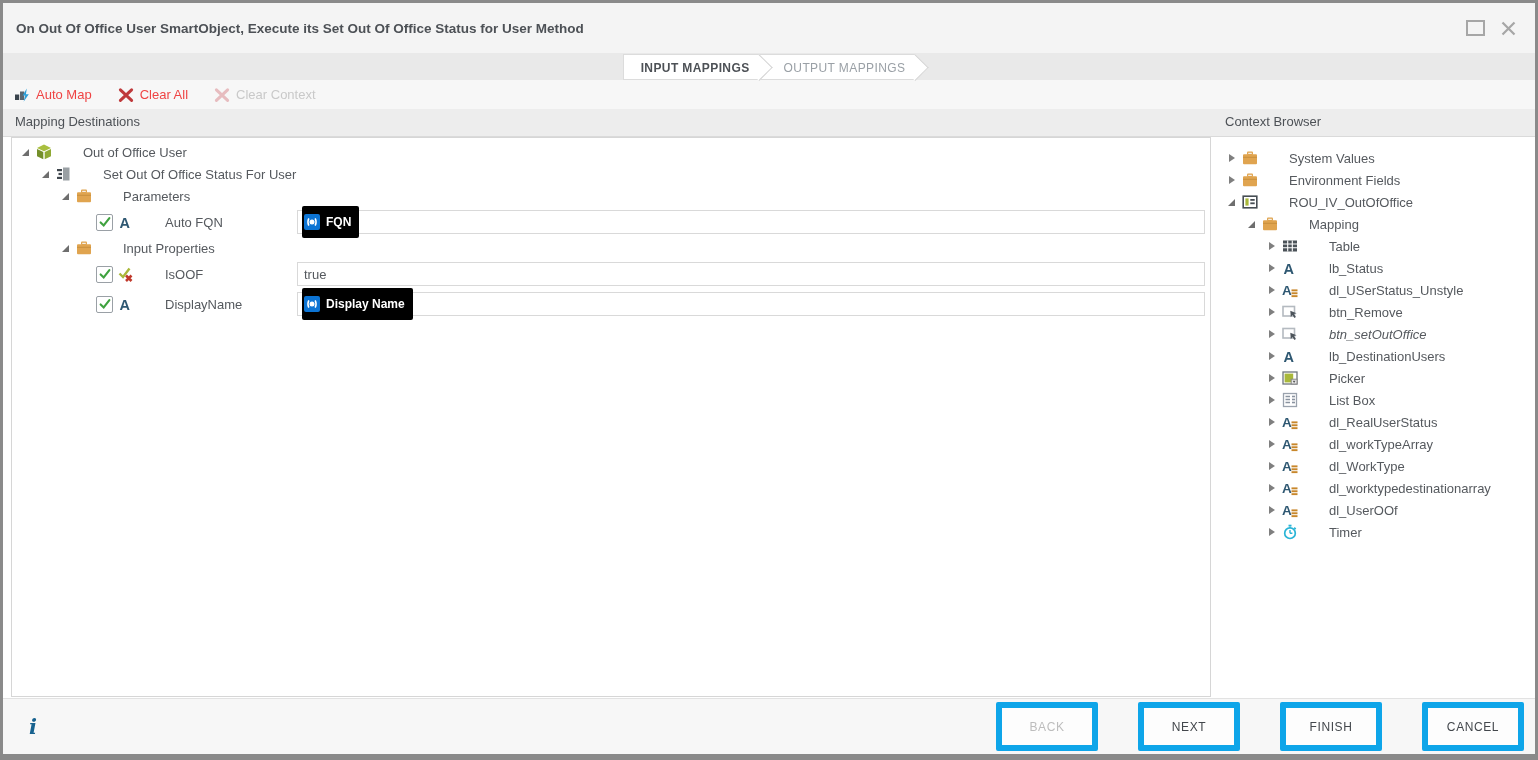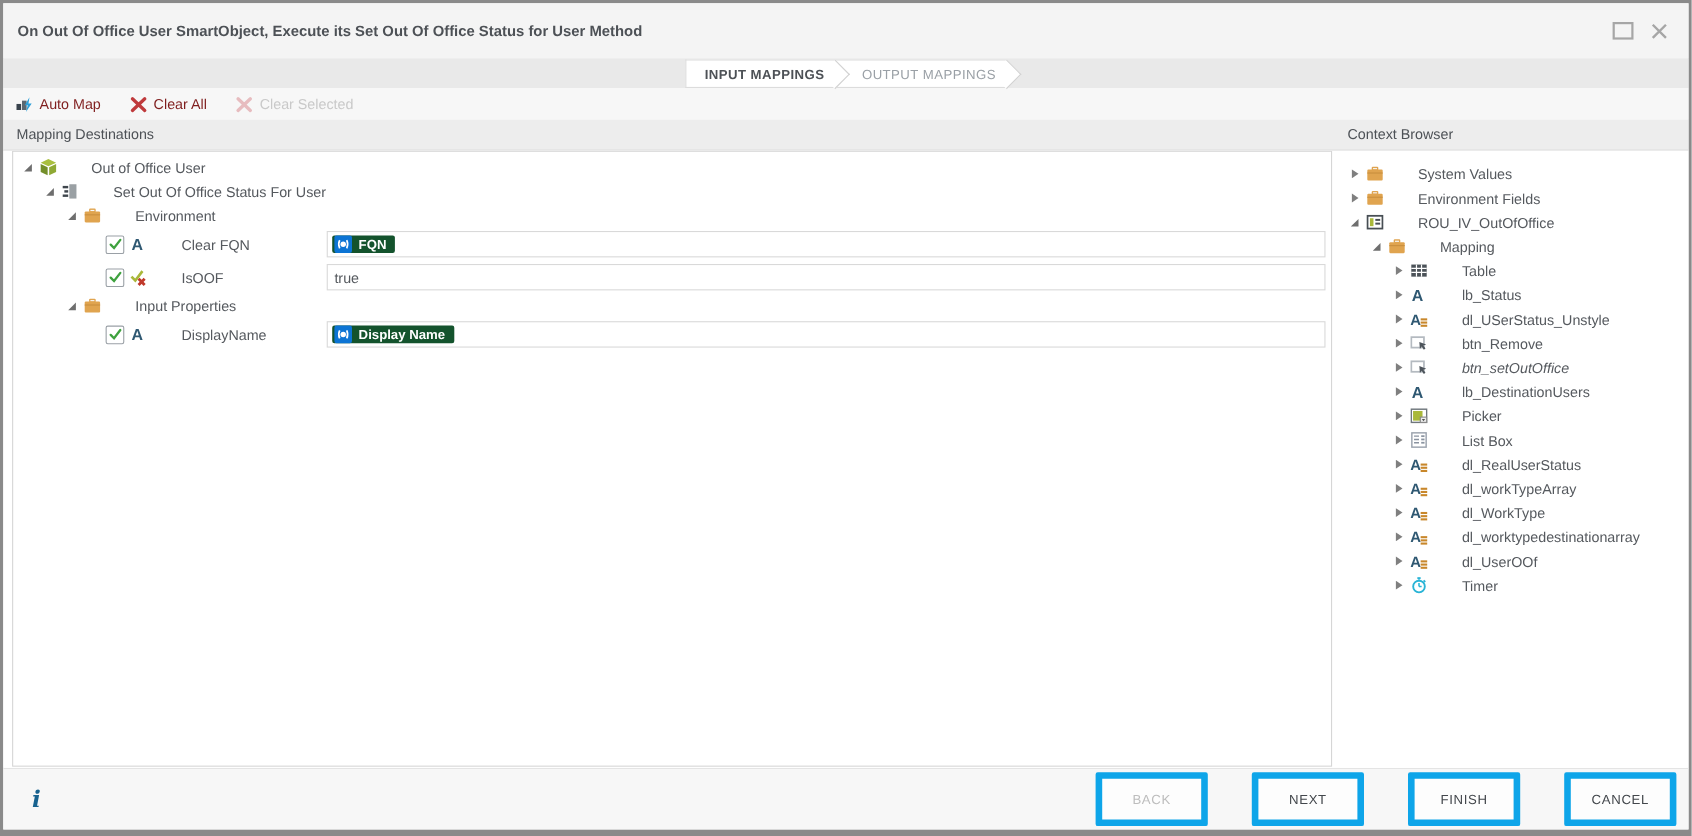"Auto Map" .tbitem { color: #7f1d1d -> #ef4444 }
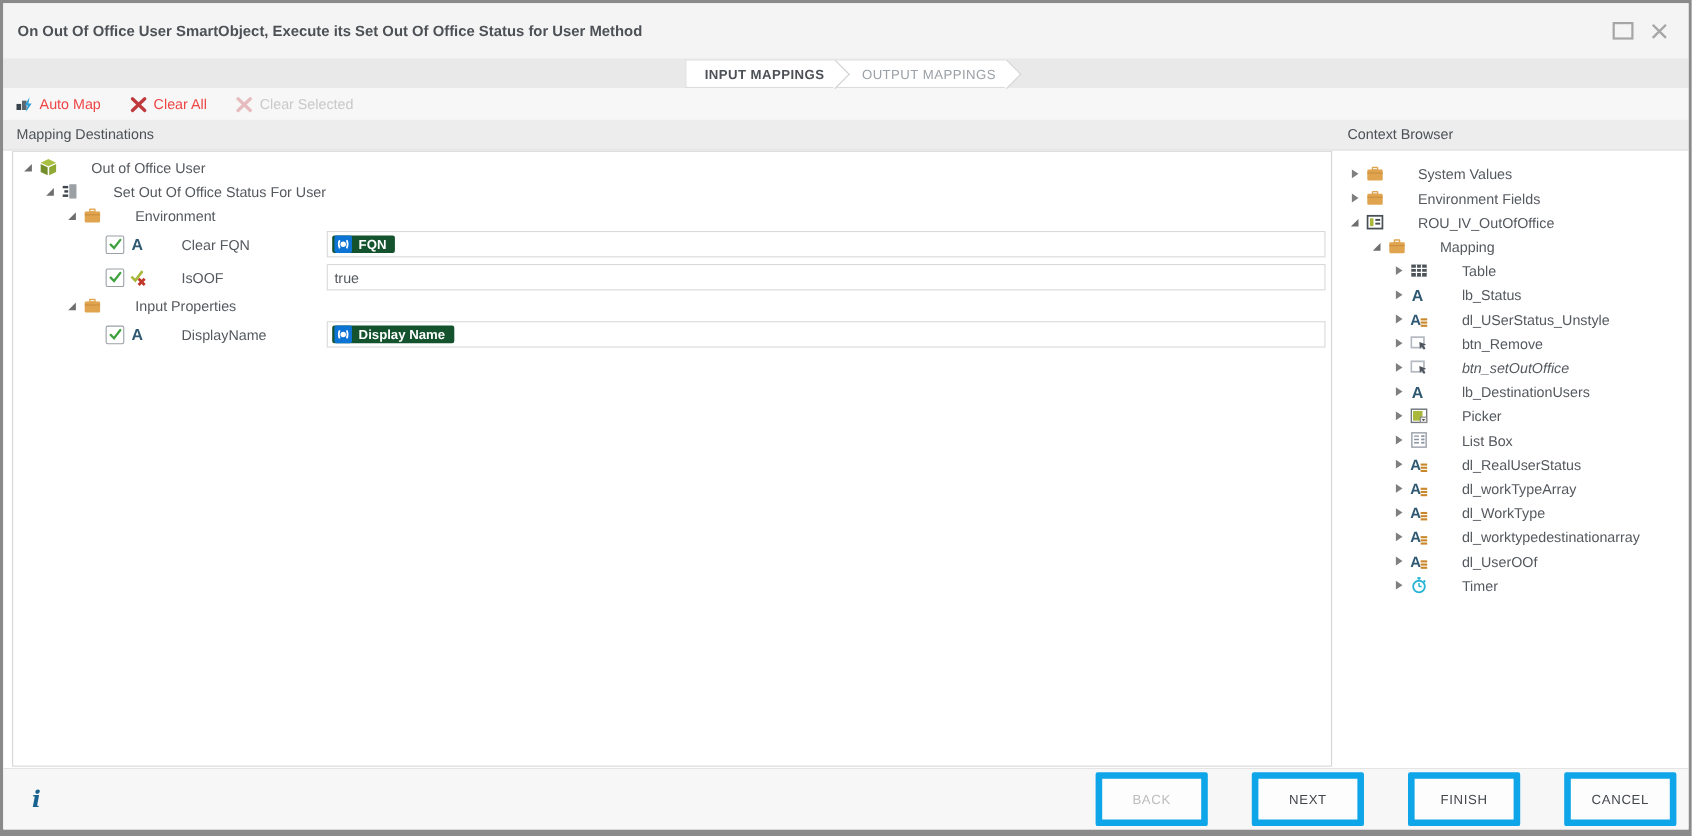"Clear Selected" span { text: Selected -> Context }
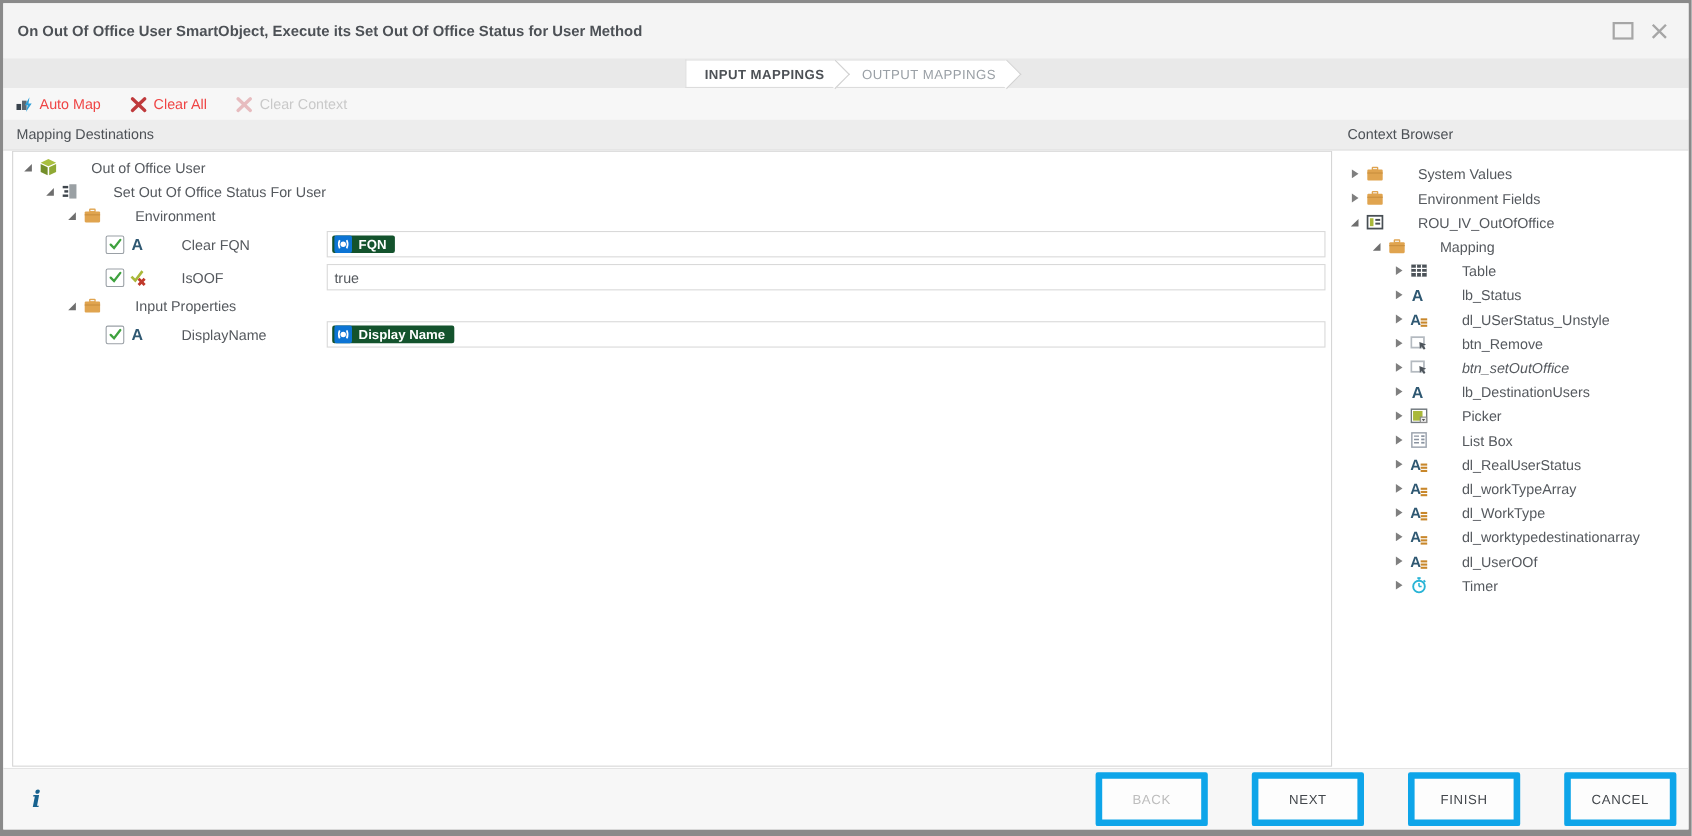"Environment" span.tlabel { text: Environment -> Parameters }
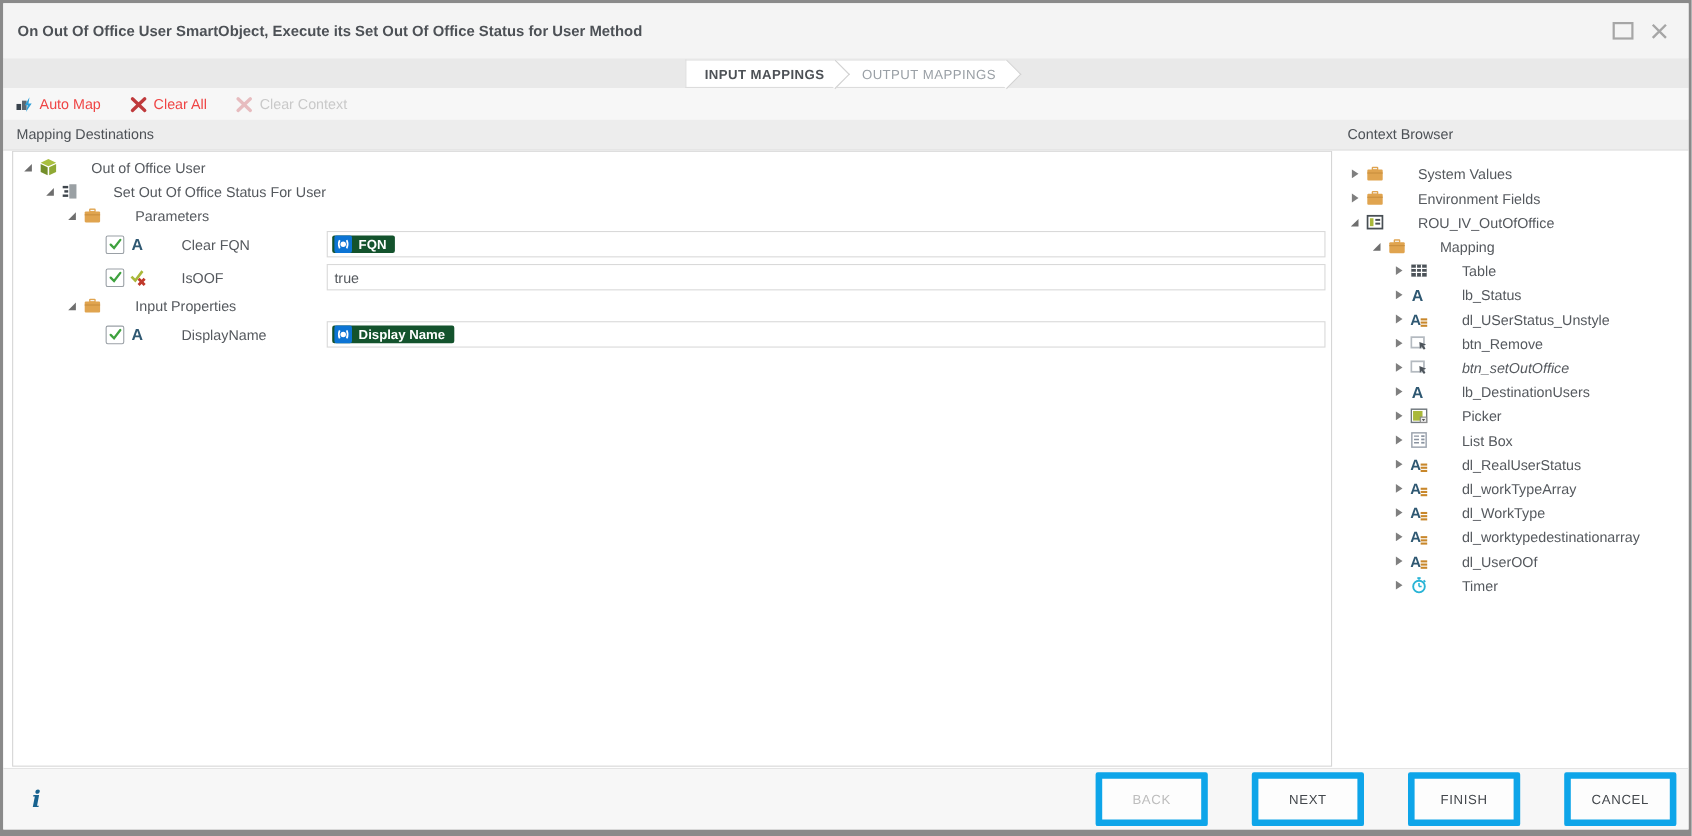"Clear FQN" span.tlabel { text: Clear -> Auto }
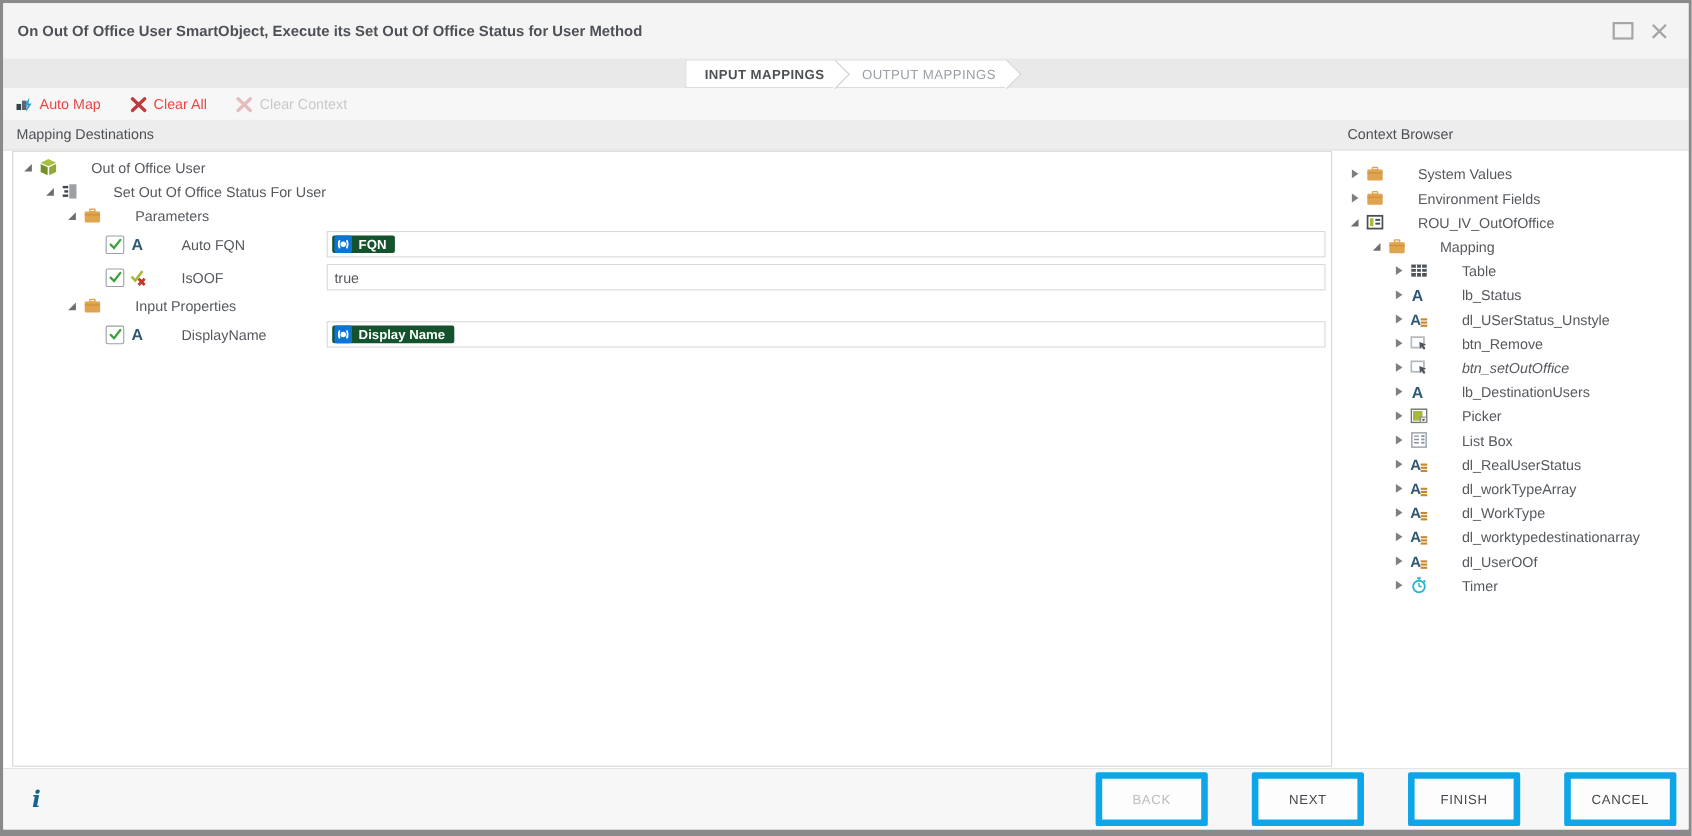"FQN" .token { background: #14532d -> #000000; height: 16px -> 32px }
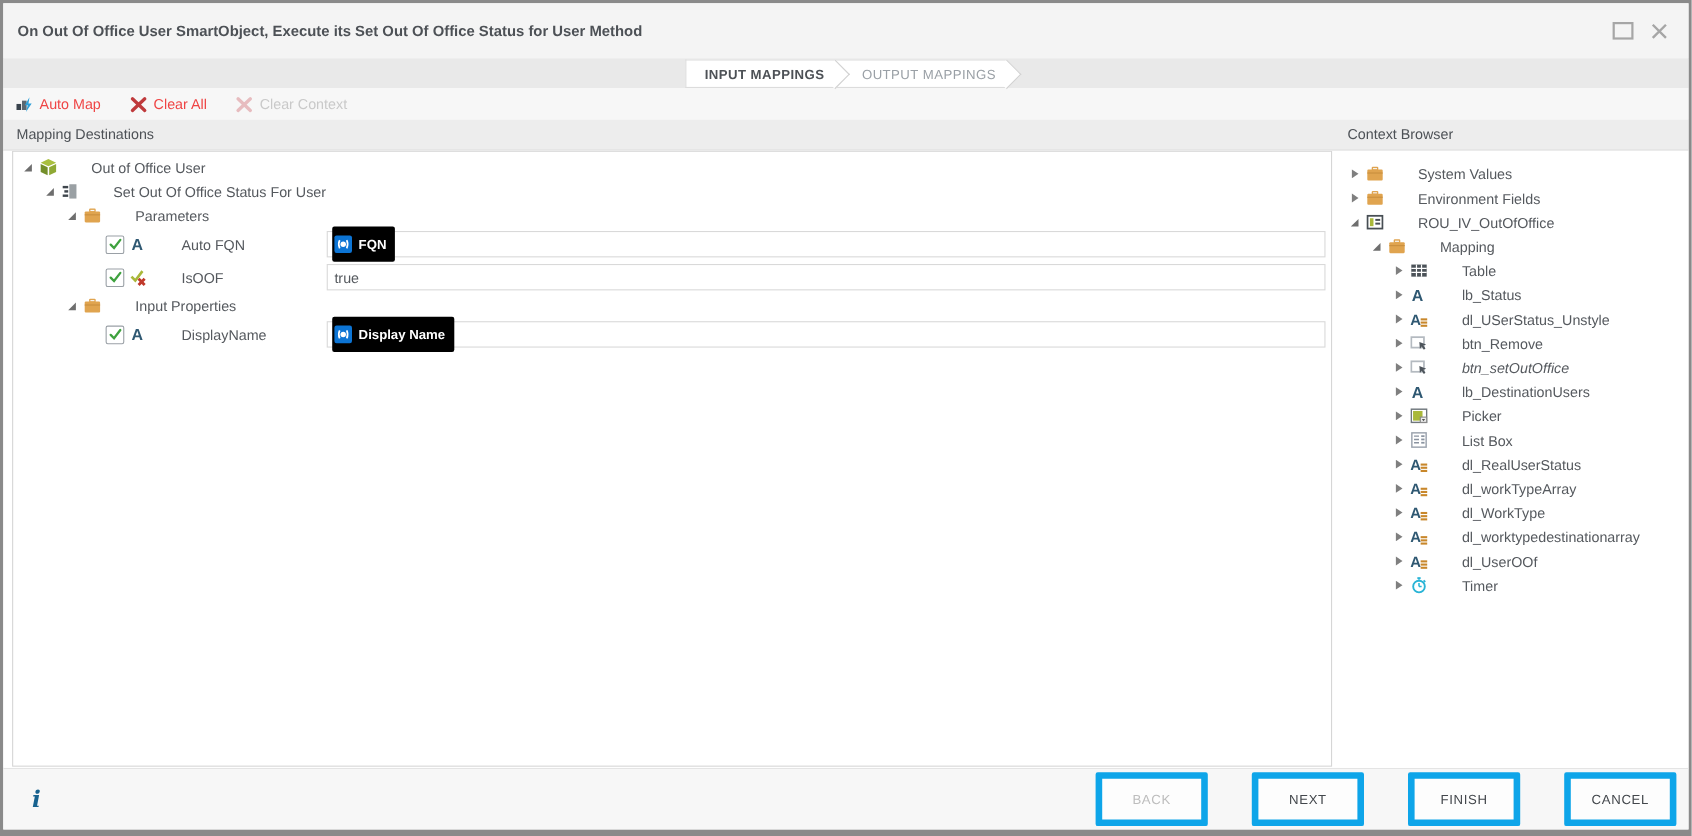"IsOOF" div.trow { order: before "Input Properties" -> after "Input Properties" }
